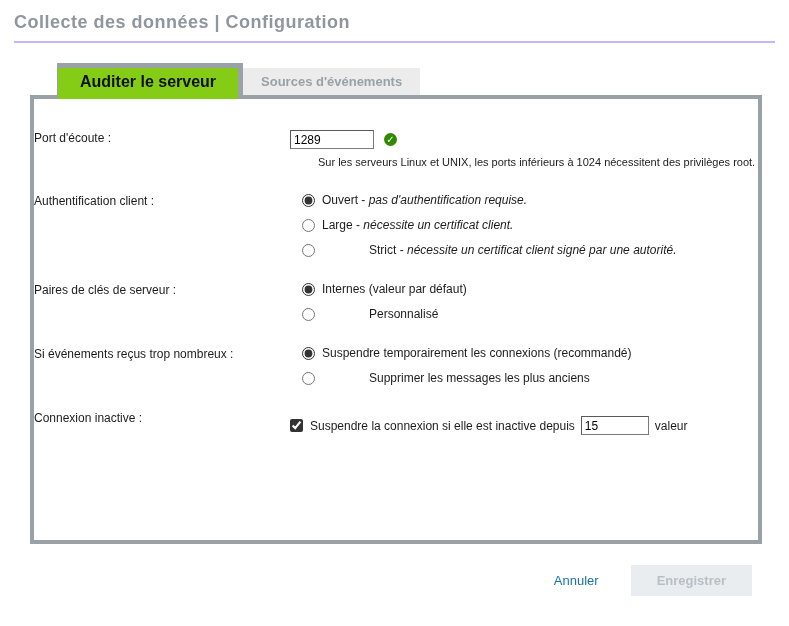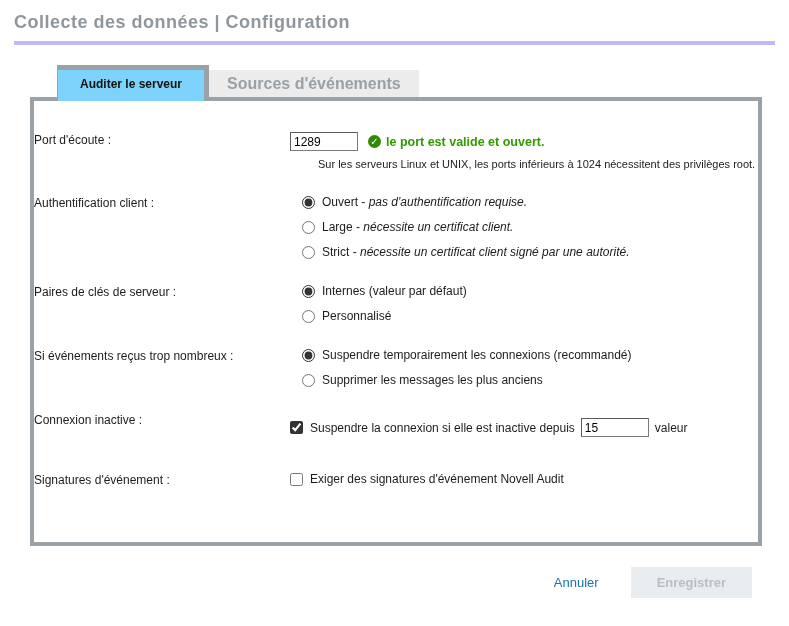"Collecte des données | Configuration" .page-title { border-bottom: 4px solid #c4b5fd -> 2px solid #c4b5fd }
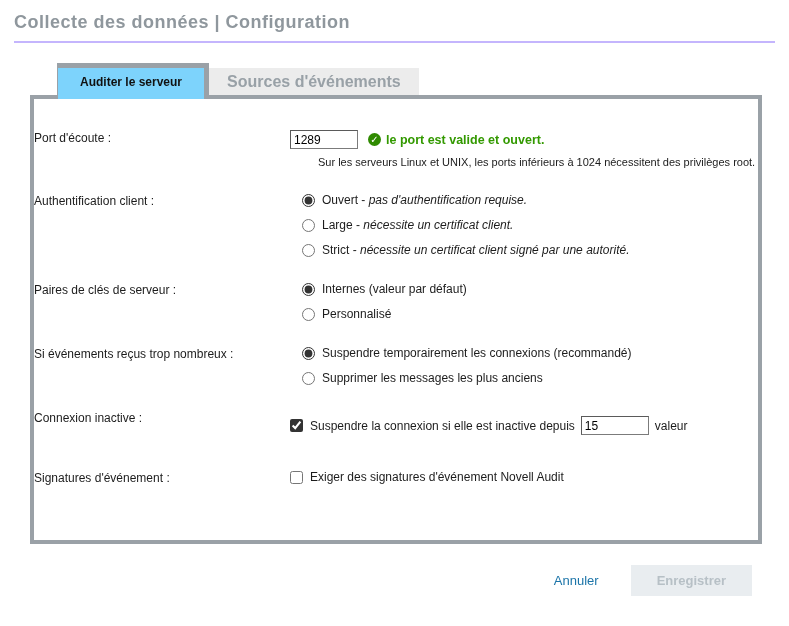"Auditer le serveur" .tab-active { background: #7dd3fc -> #84cc16; font-size: 12px -> 16px }
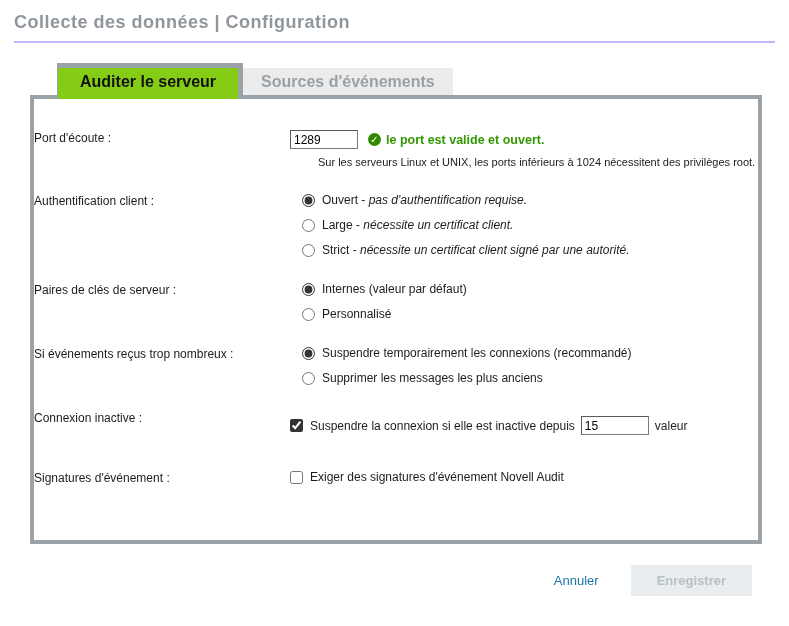"Sources d'événements" .tab-inactive { font-size: 16px -> 13px }
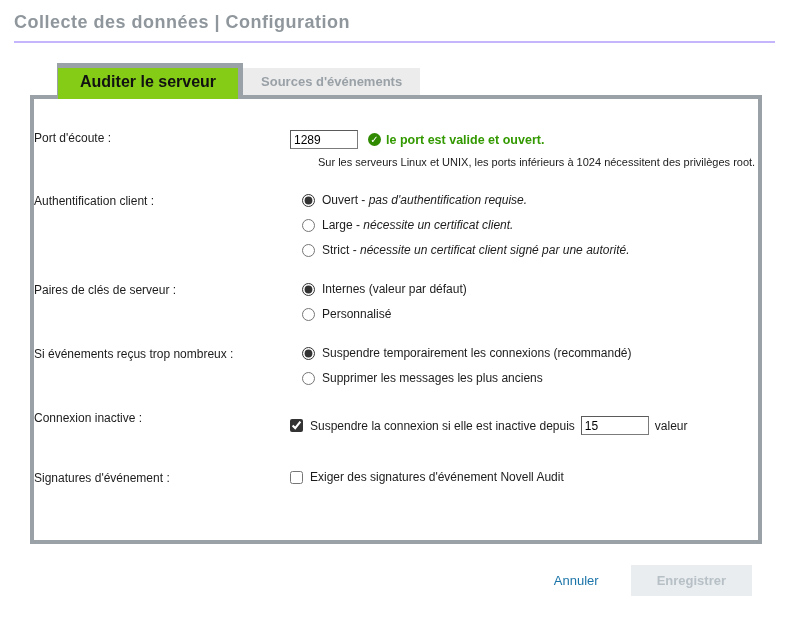"1289" .port-input { width: 68px -> 84px }
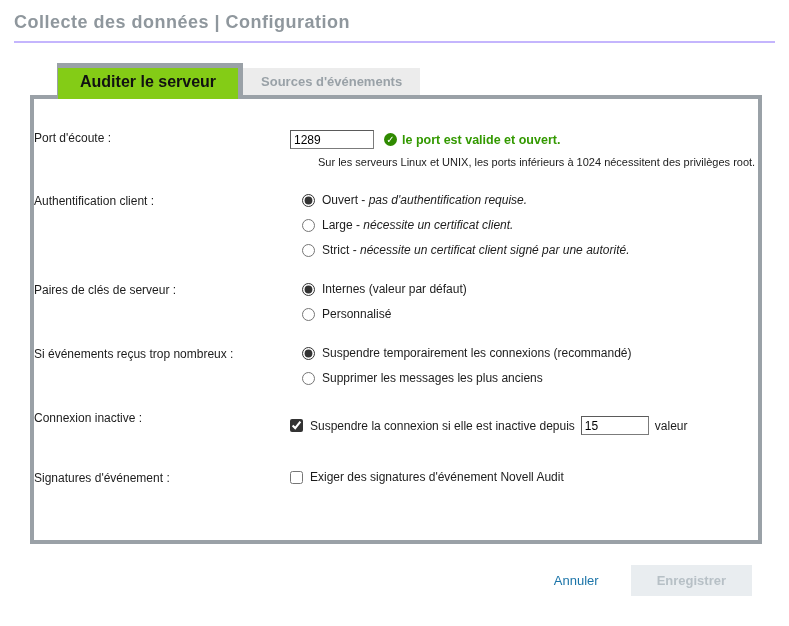"le port est valide et" span { html: <span>le port est valide et ouvert.</span> -> none }
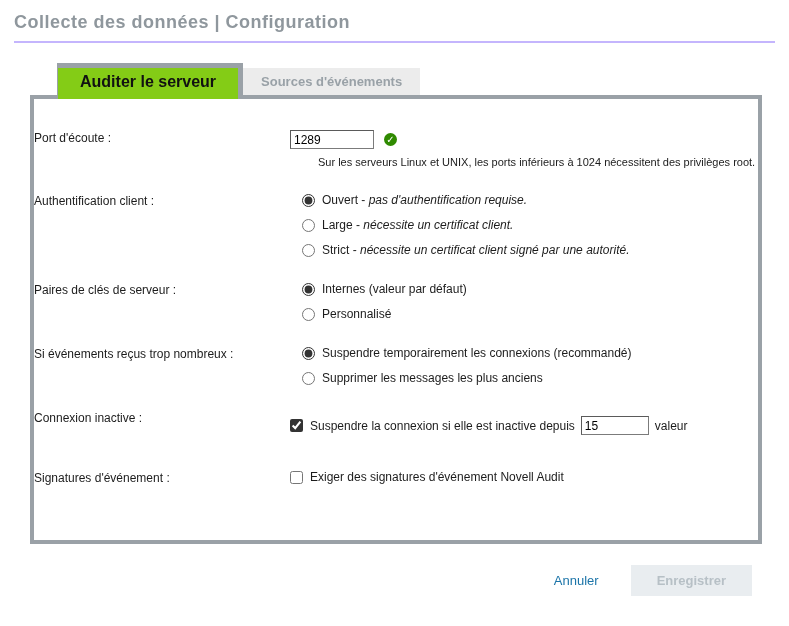"Strict - nécessite un certificat" .opt-line:last-child { gap: none -> 47px }
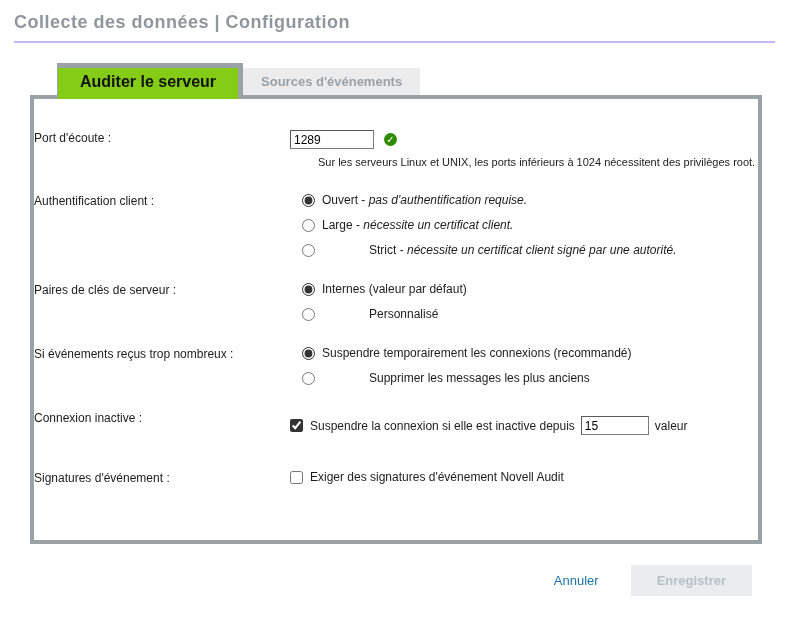"Signatures d'événement :" div.row { html: <div> <div>Signatures d'événement :</div> <div> <label> <input> <span>Exiger des signatures d'événement Novell Audit</span> </label> </div> </div> -> none }
